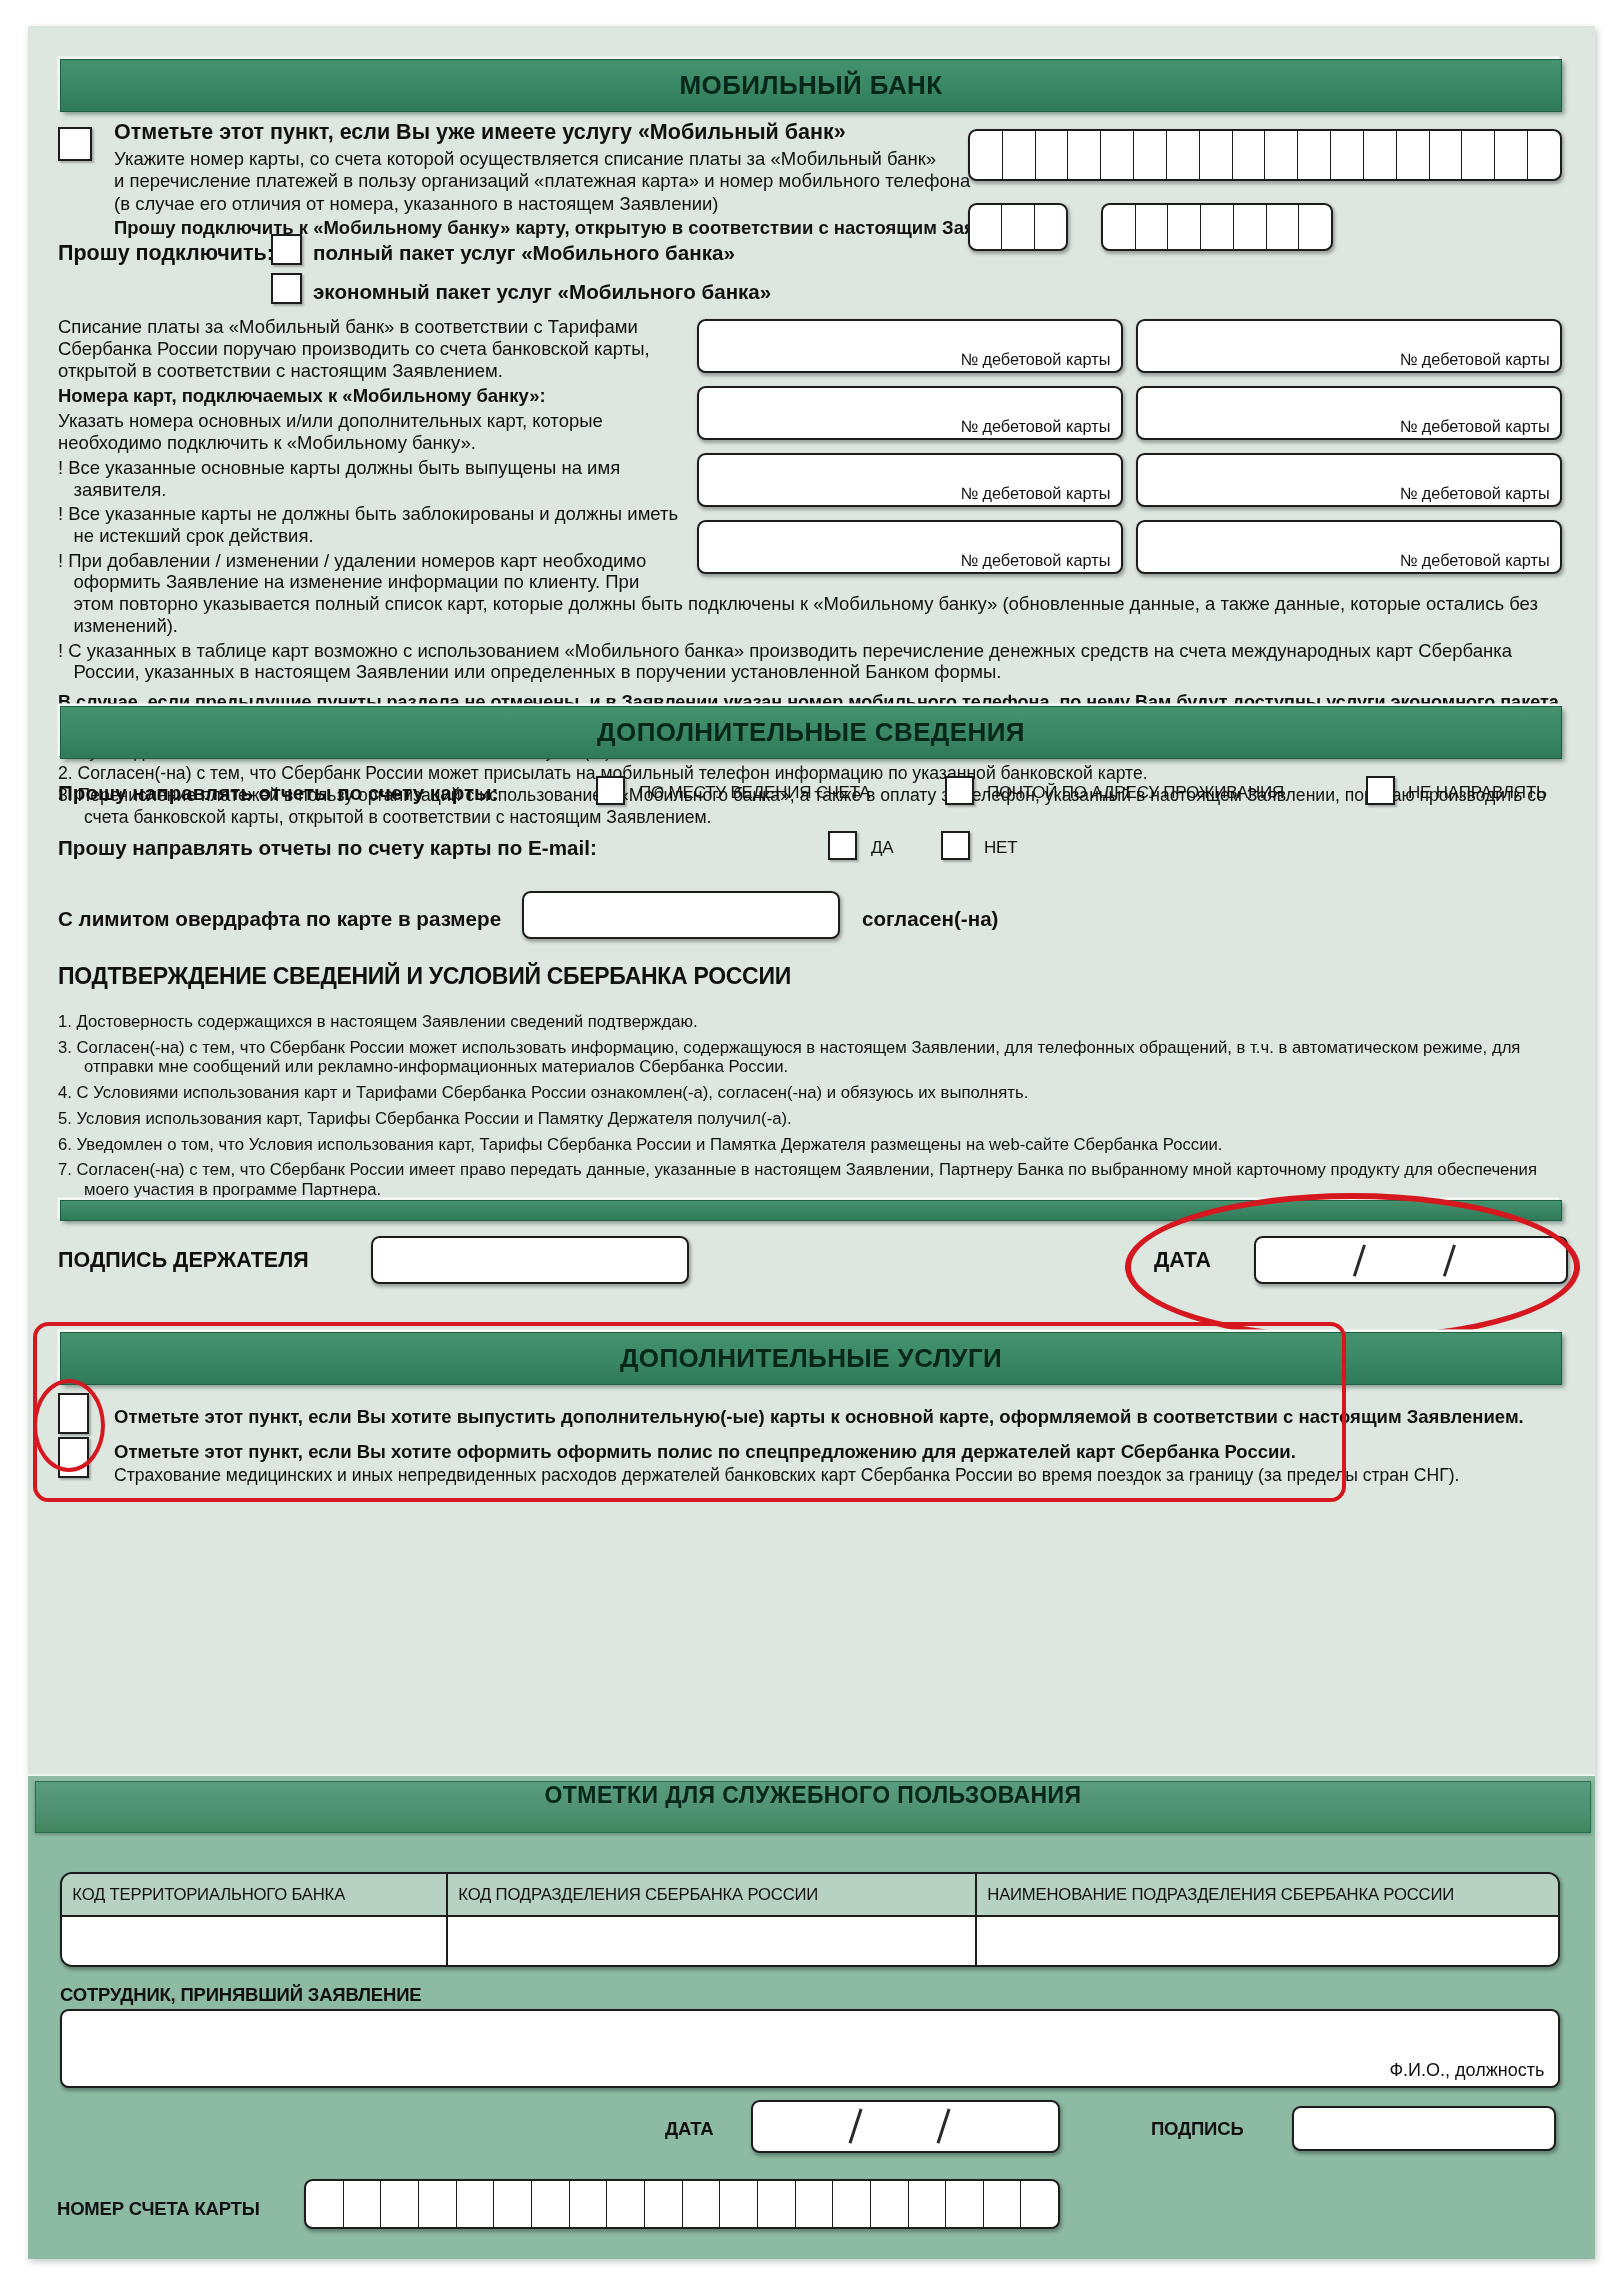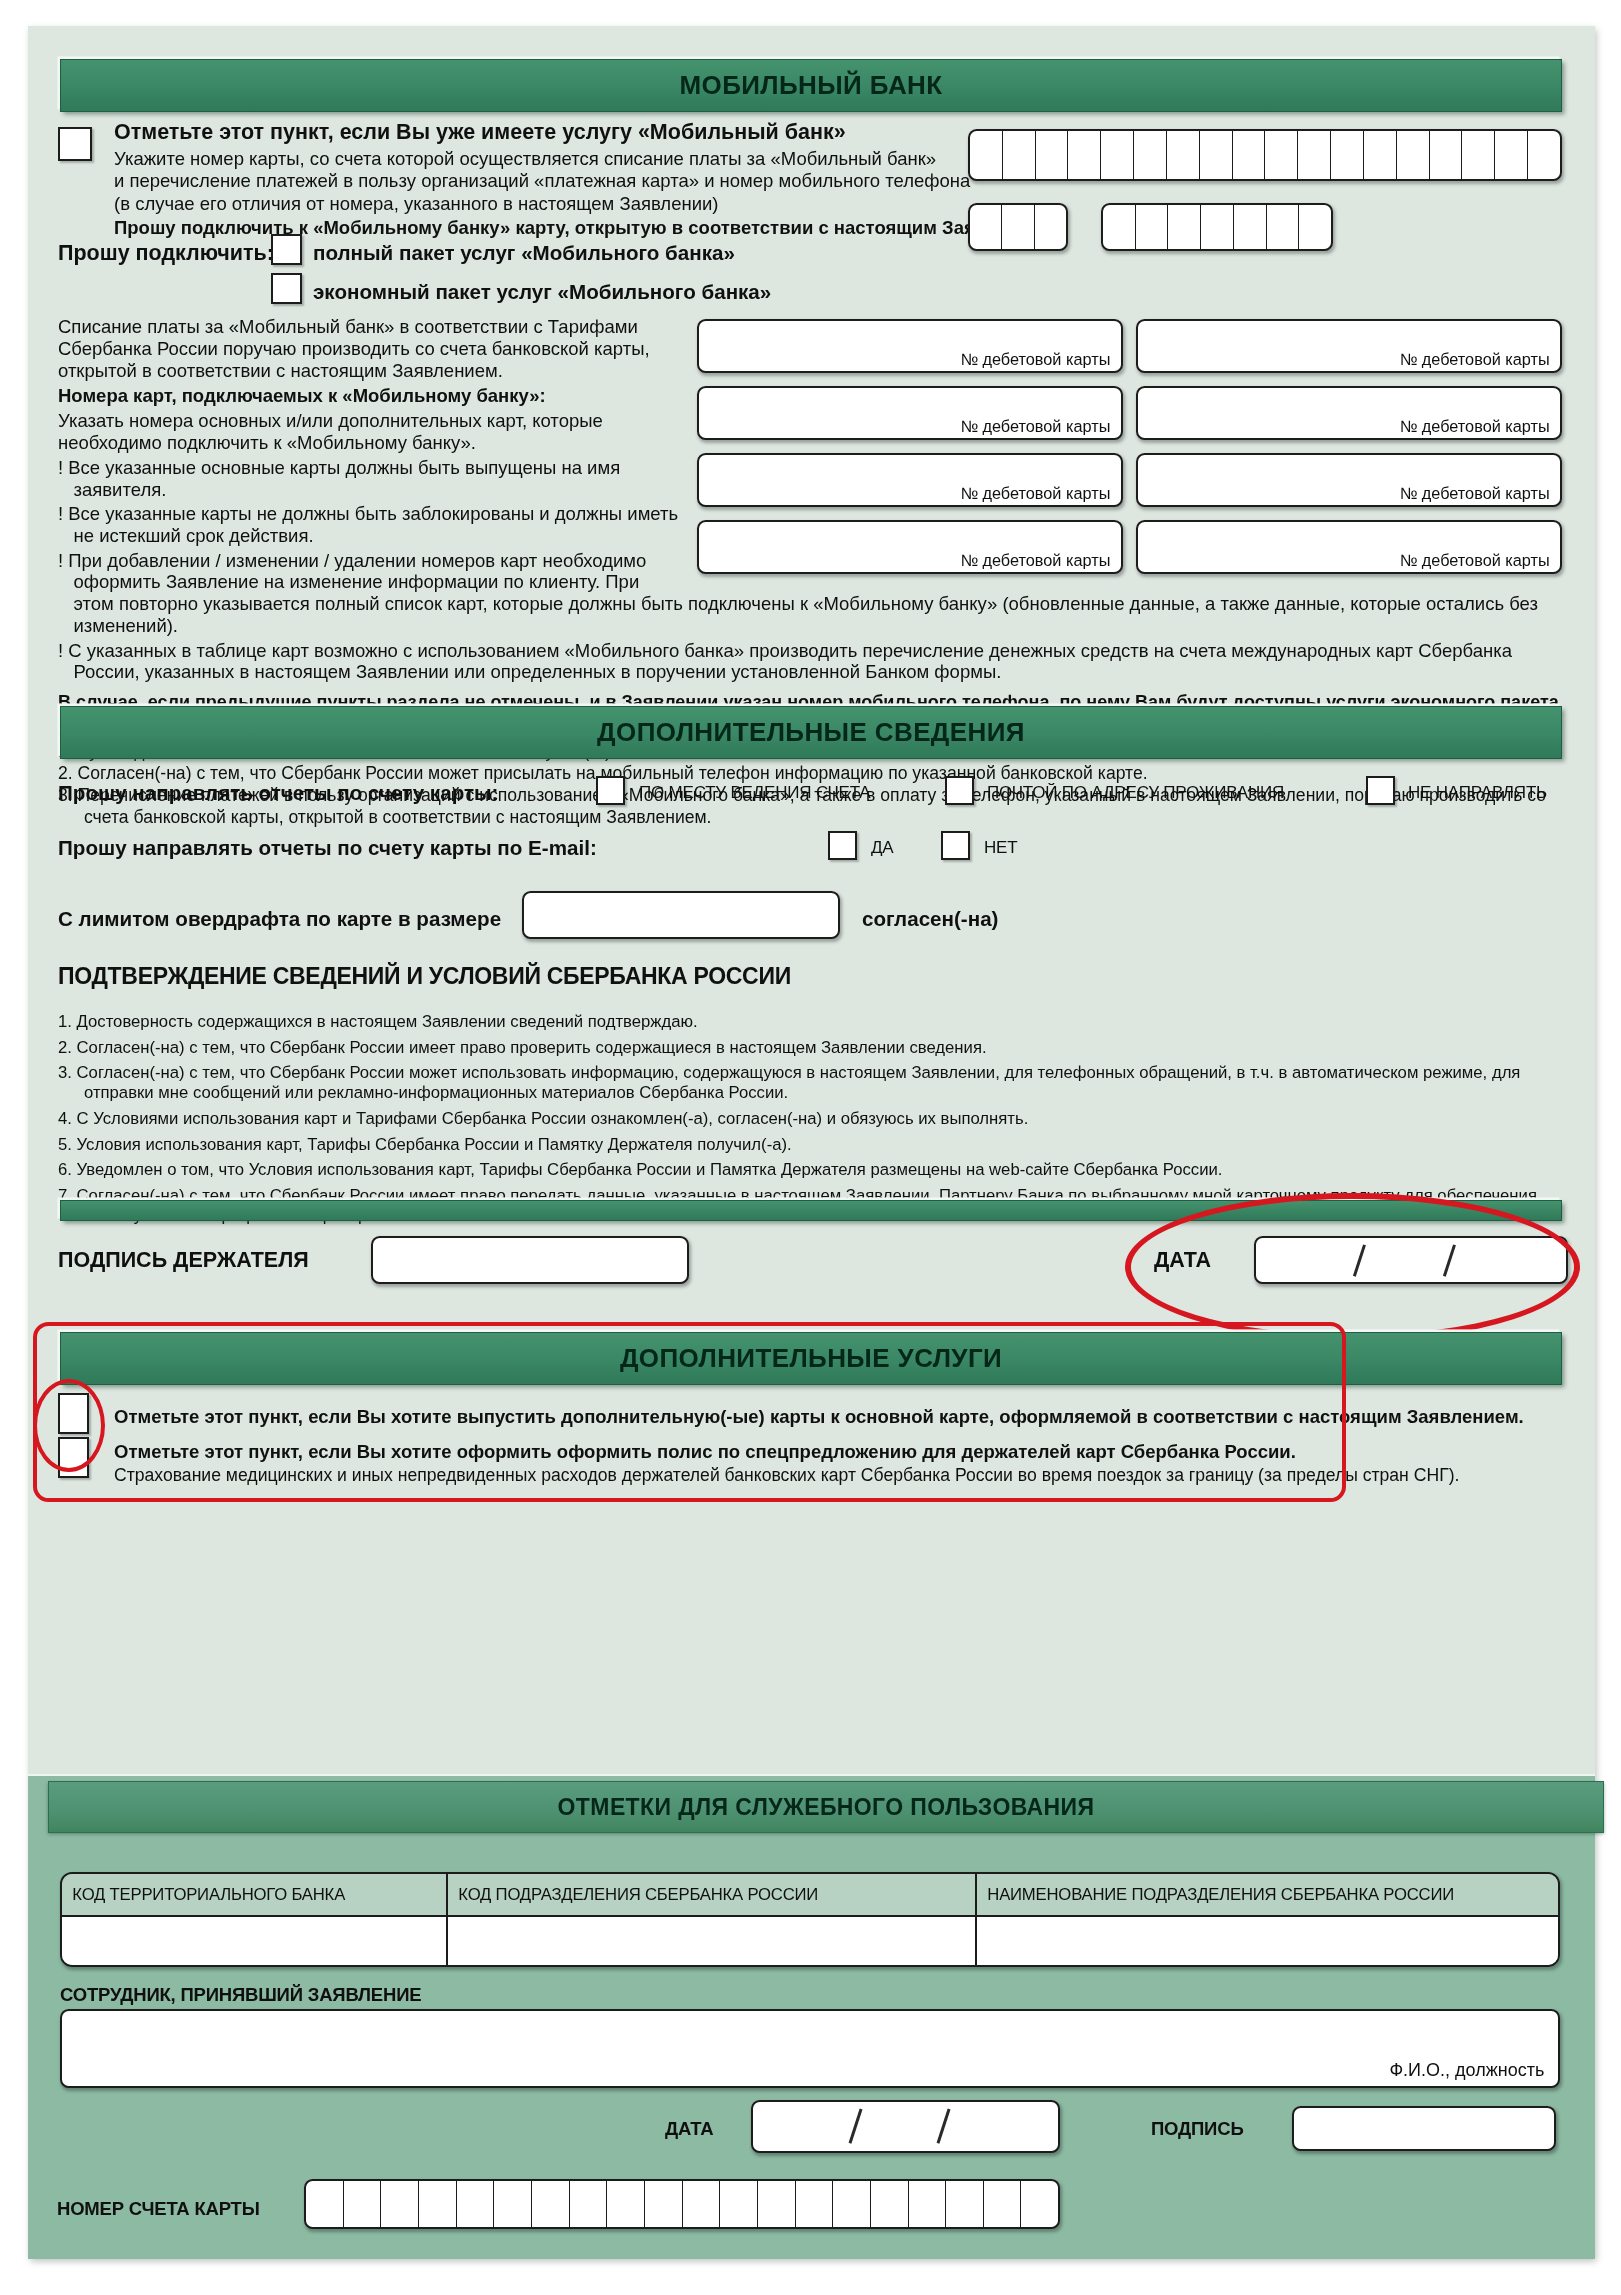"2. Согласен(-на) с тем, что Сбербанк России имеет" p.conf-item { html: <p>2. Согласен(-на) с тем, что Сбербанк России имеет право проверить содержащиеся в настоящем Заявлении сведения.</p> -> none }
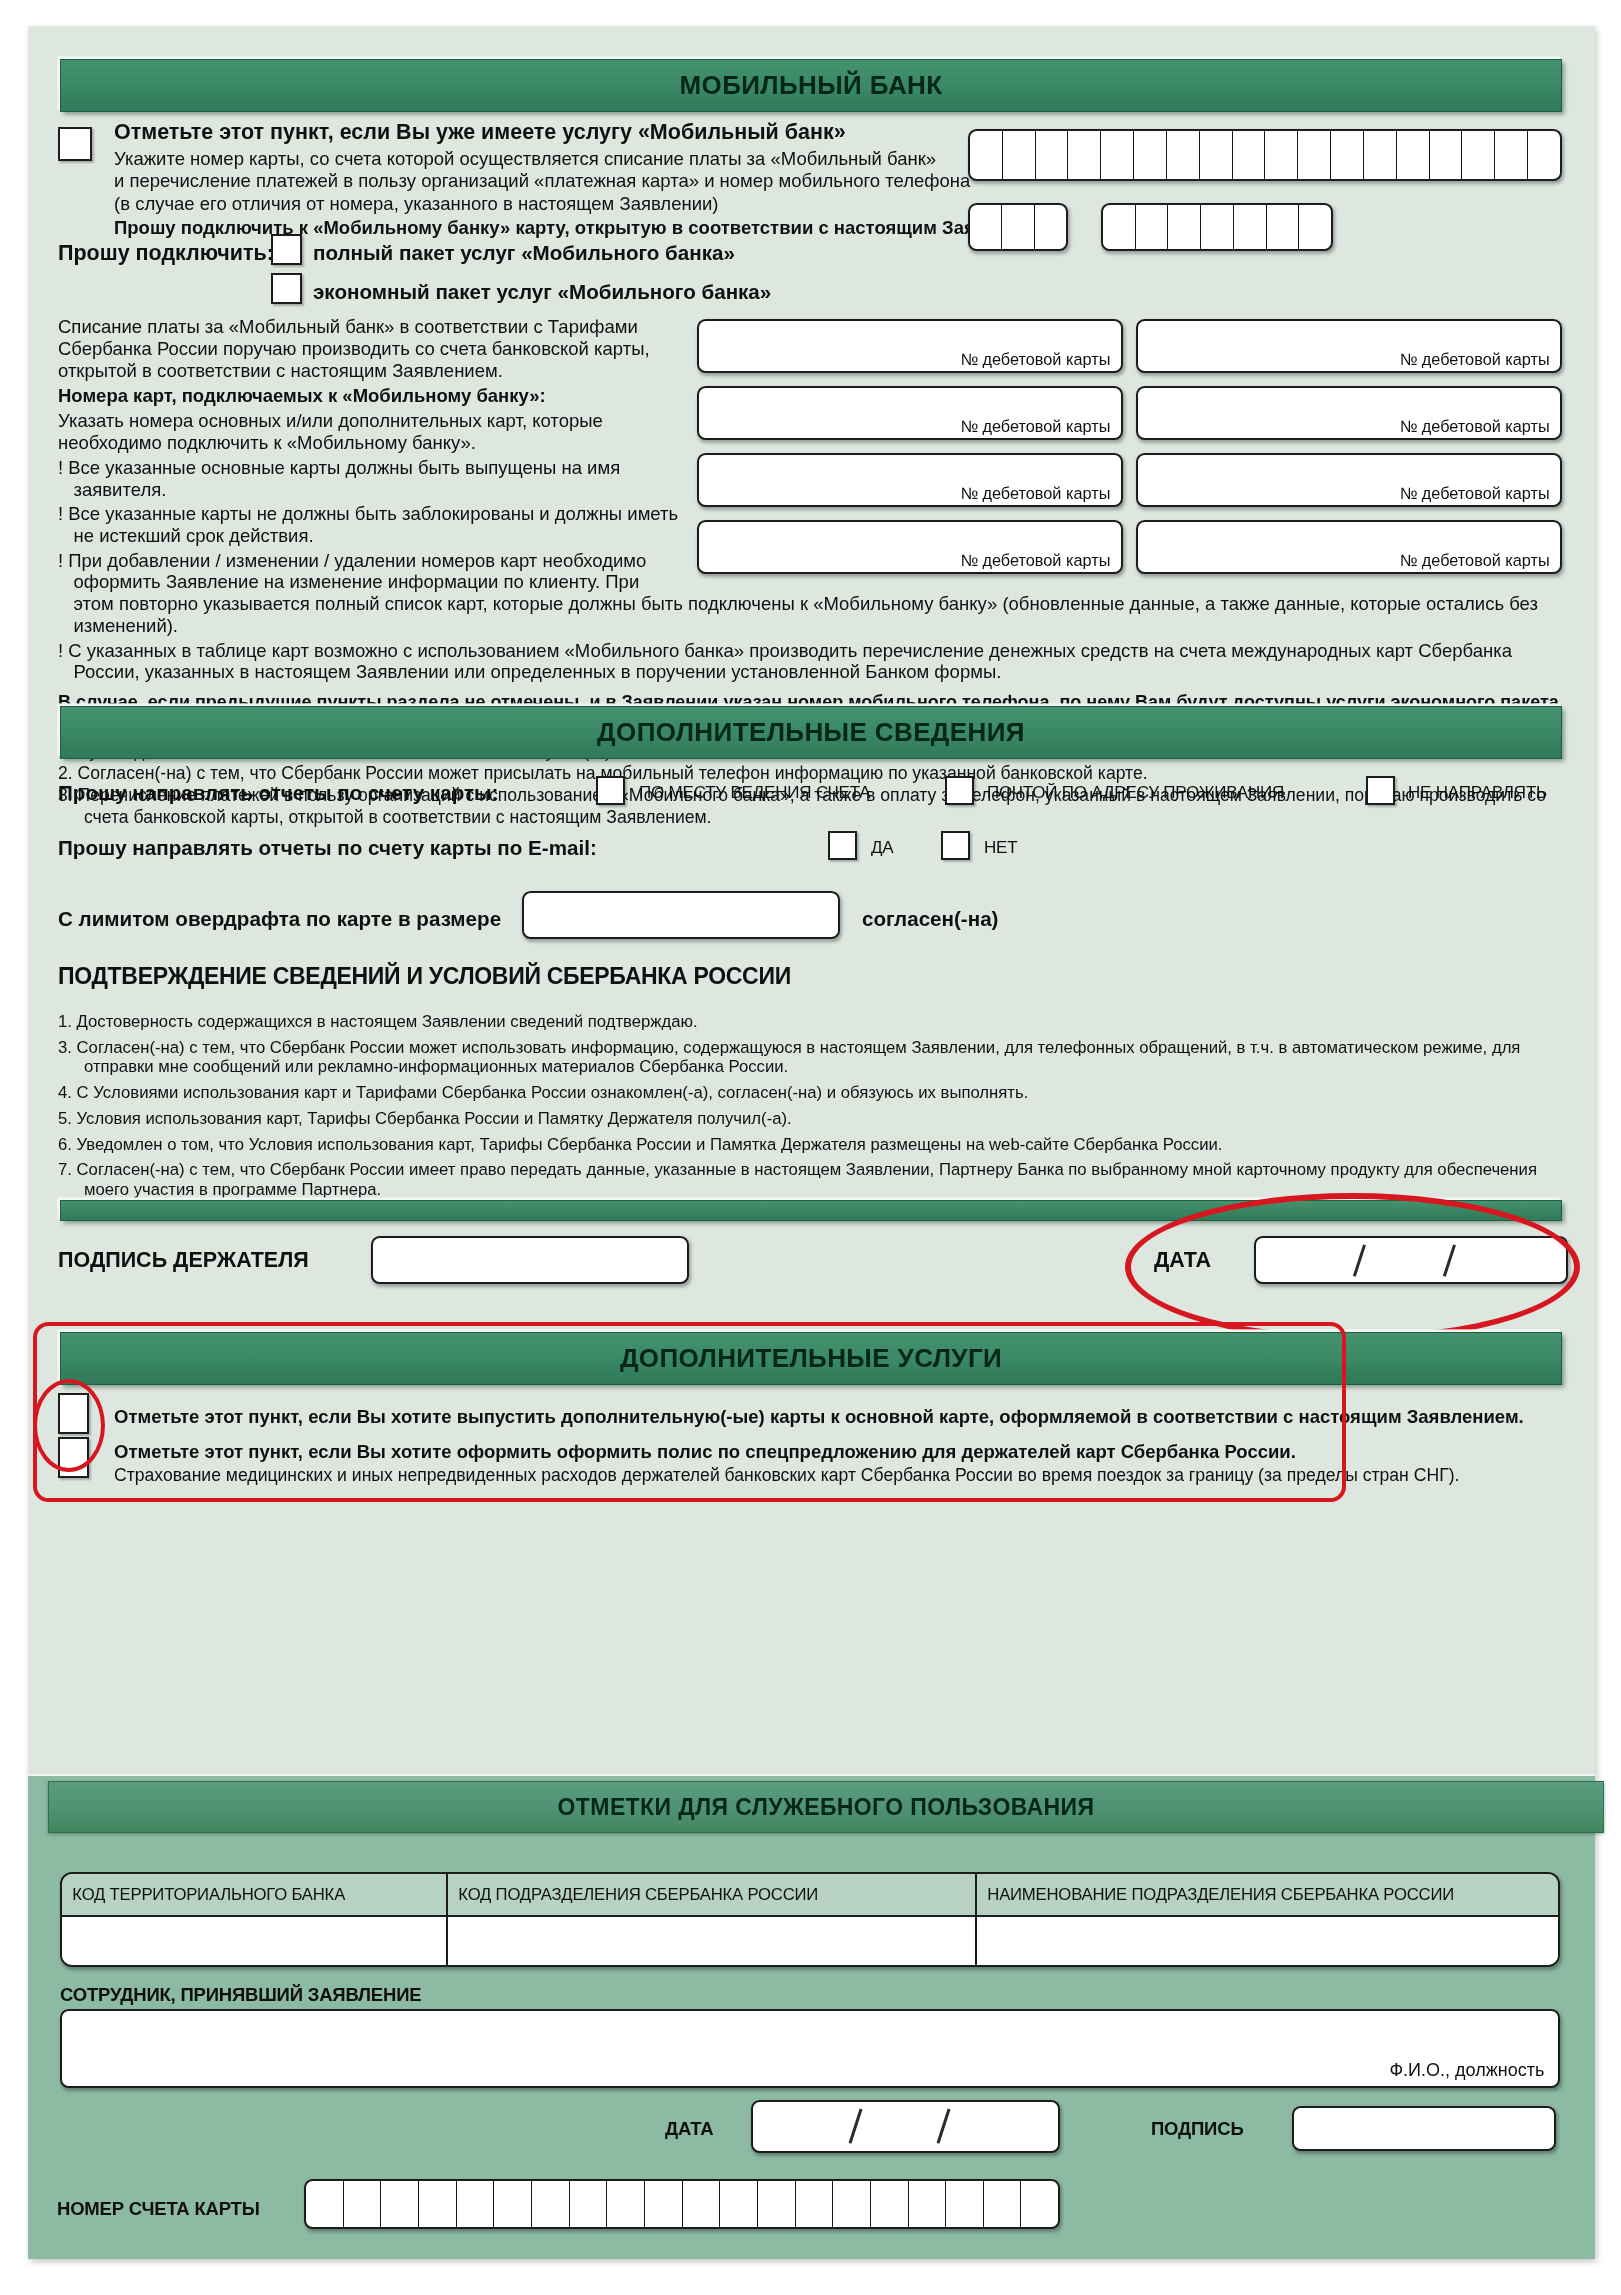"ОТМЕТКИ ДЛЯ СЛУЖЕБНОГО ПОЛЬЗОВАНИЯ" .svc-band { align-items: center -> flex-start; left: 20px -> 7px }
